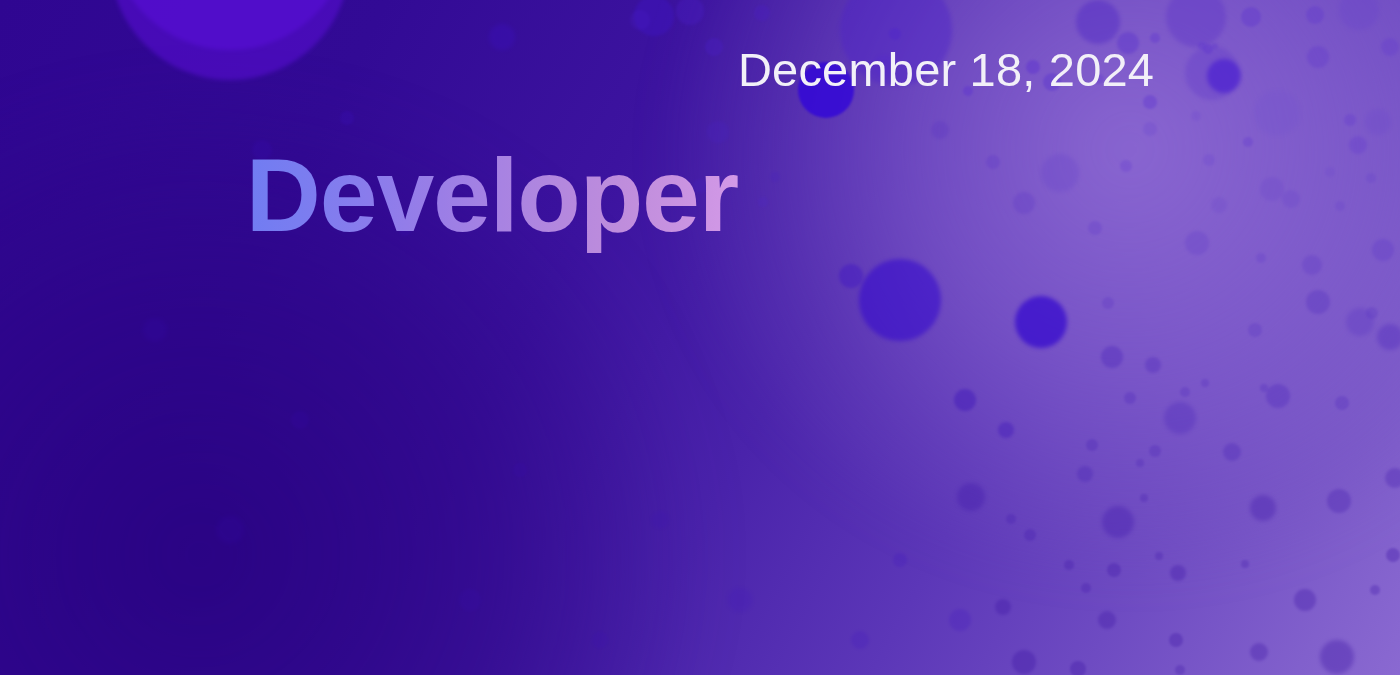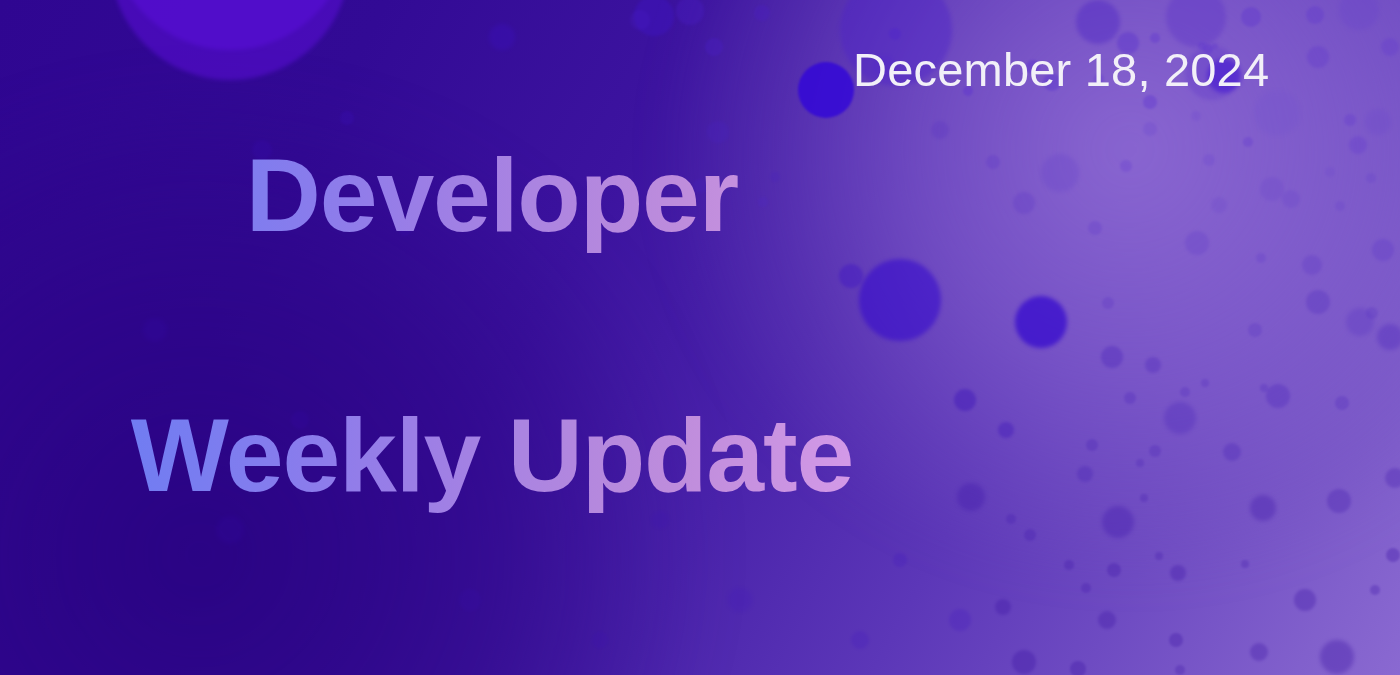"Weekly Update" span.line { html: <span>Weekly Update</span> -> none }
